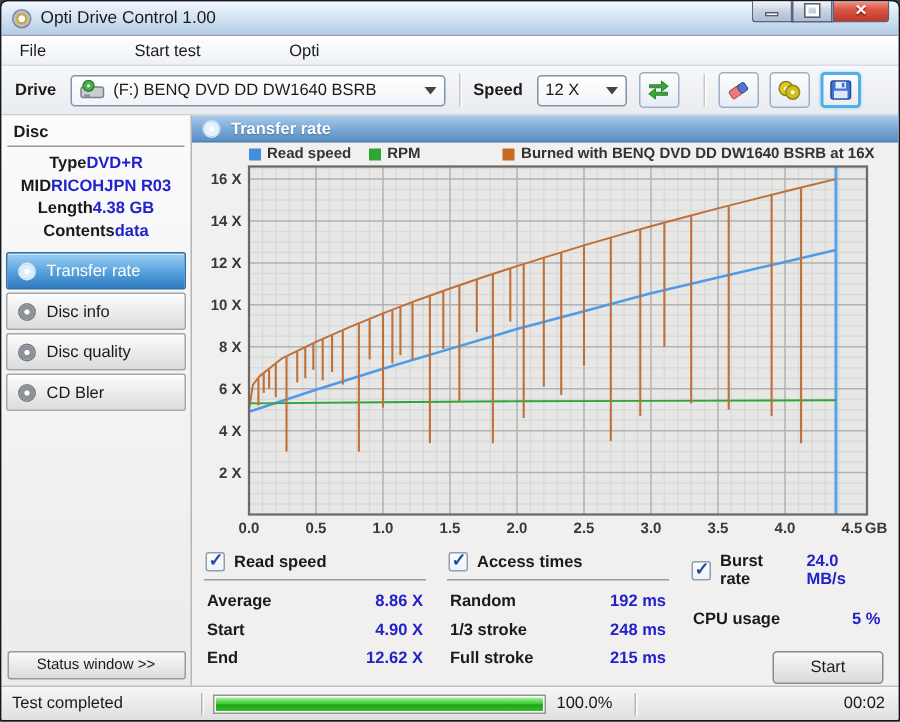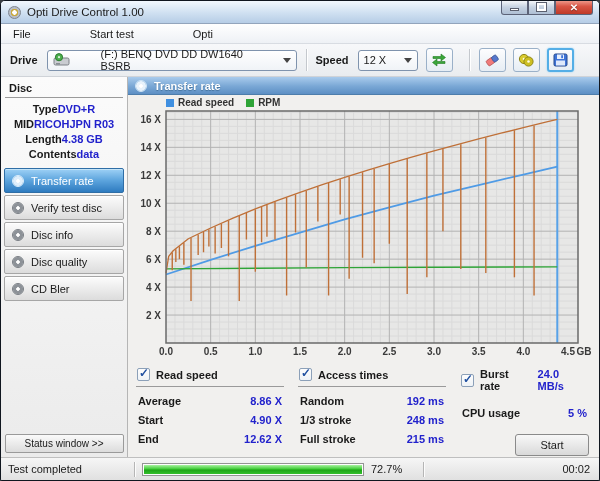"(F:) BENQ DVD DD DW1640" .drive-select { gap: 25px -> none }
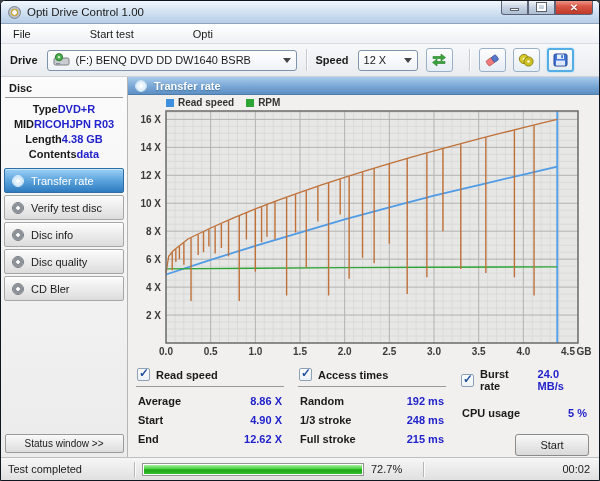"Burned with BENQ DVD DD" span.legend-item { html: none -> <span> <span></span> <span>Burned with BENQ DVD DD DW1640 BSRB at 16X</span> </span> }
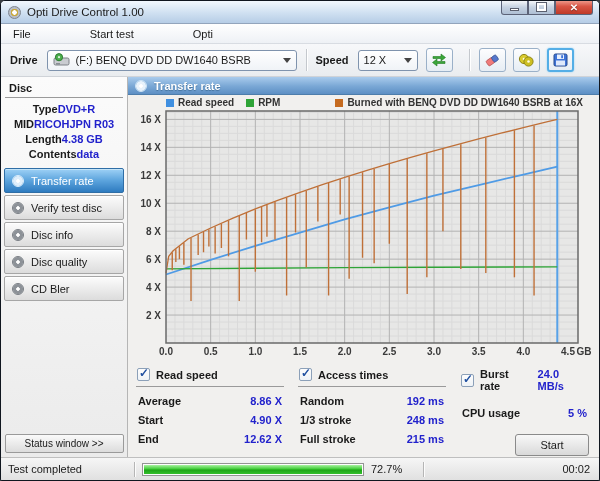"Verify test disc" div.nav-btn { html: <div> <span></span> <span>Verify test disc</span> </div> -> none }
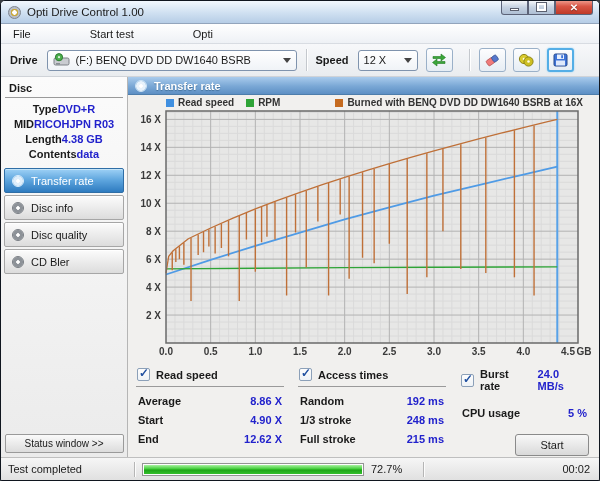"72.7%" span.sb-pct { text: 72.7% -> 100.0% }
